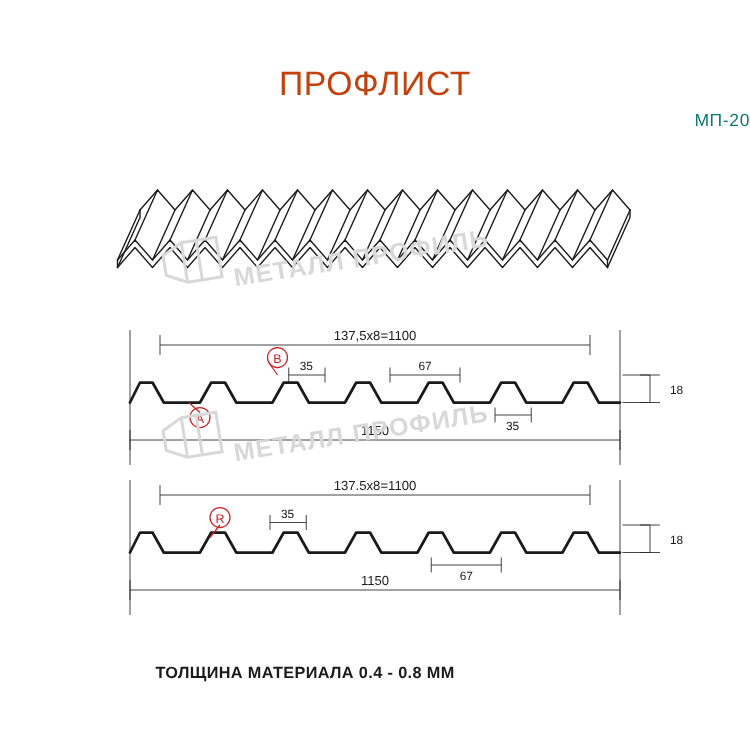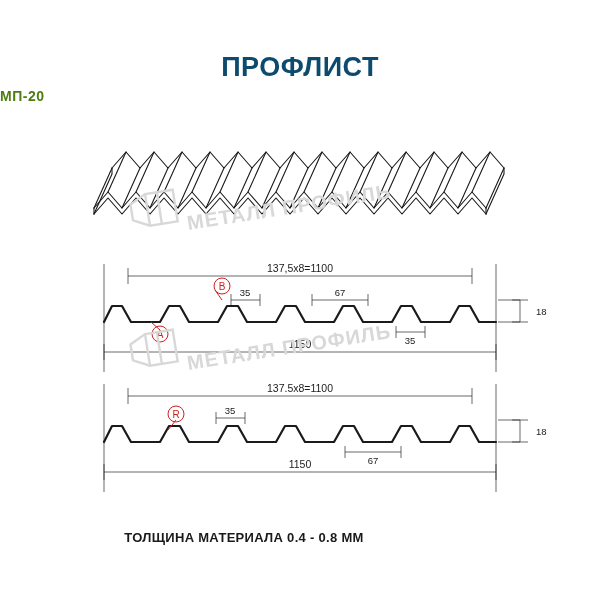"ПРОФЛИСТ" .title { color: #0c4a6e -> #c2410c; font-weight: bold -> normal }
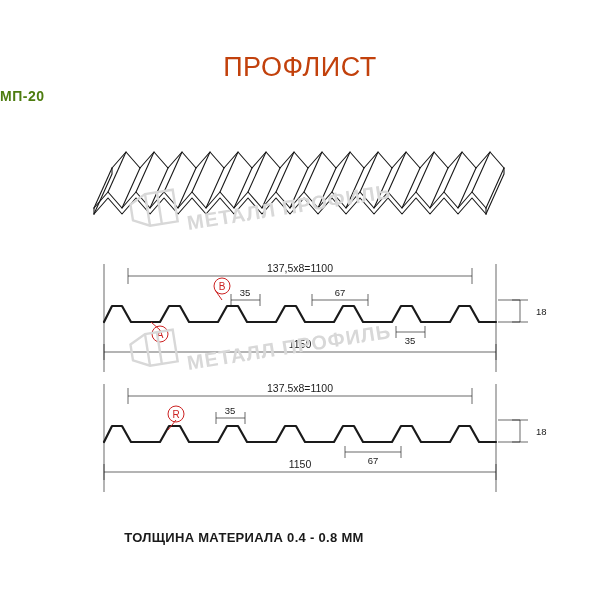"МП-20" .subtitle { color: #4d7c0f -> #0f766e; font-weight: bold -> normal; text-align: left -> right }
